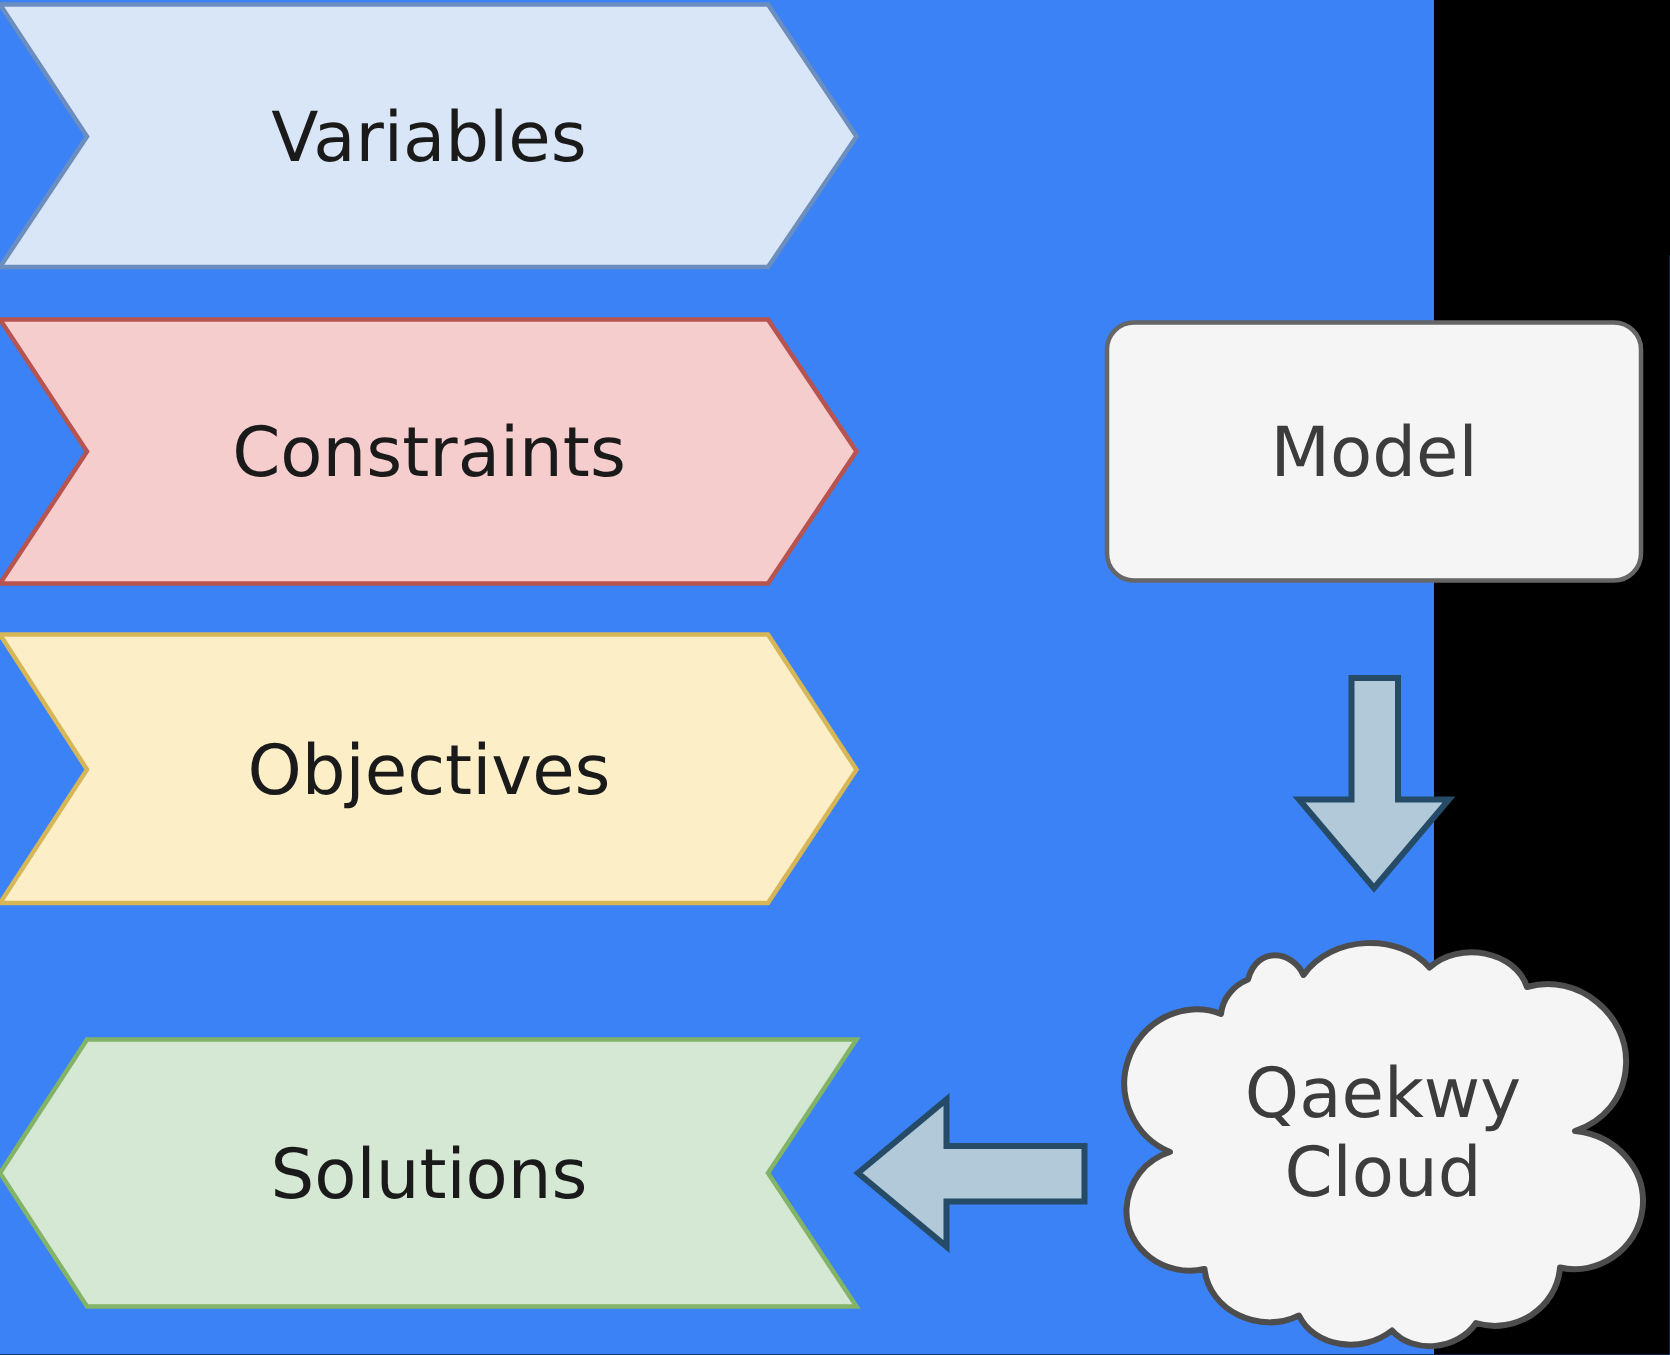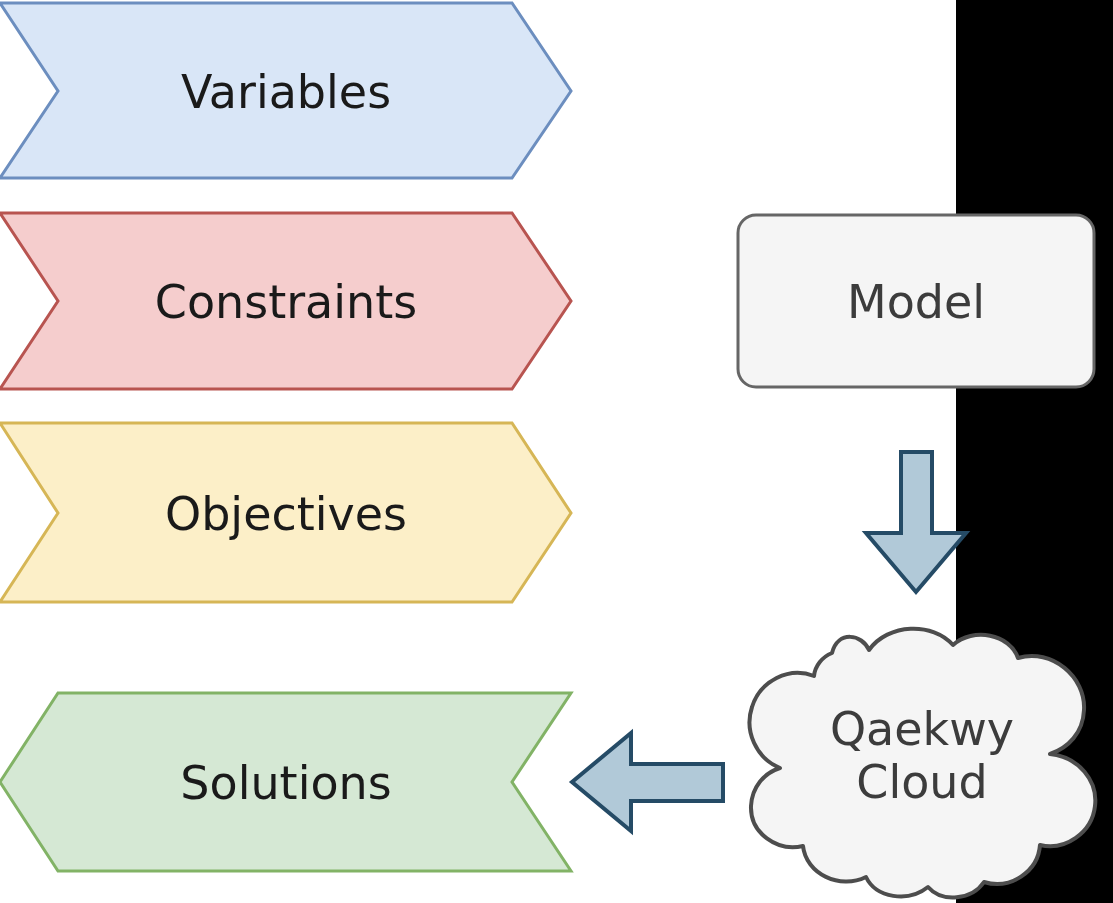"Variables" #diagram-root { background: #ffffff -> #3b82f6 }
